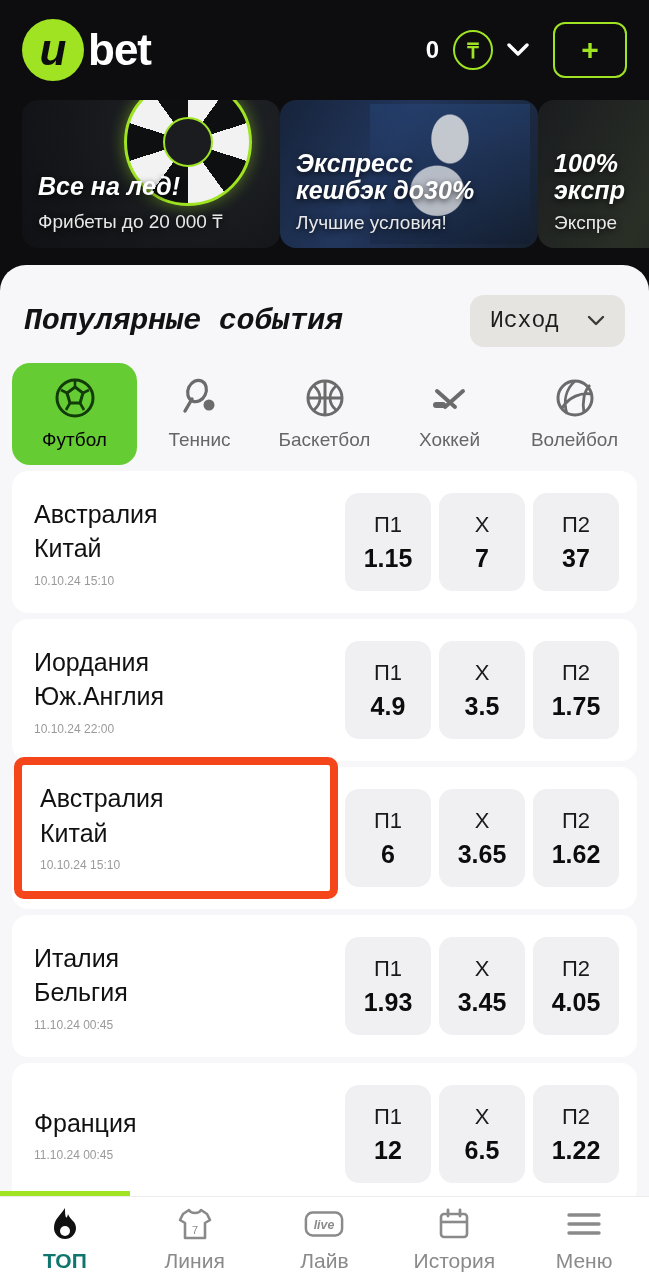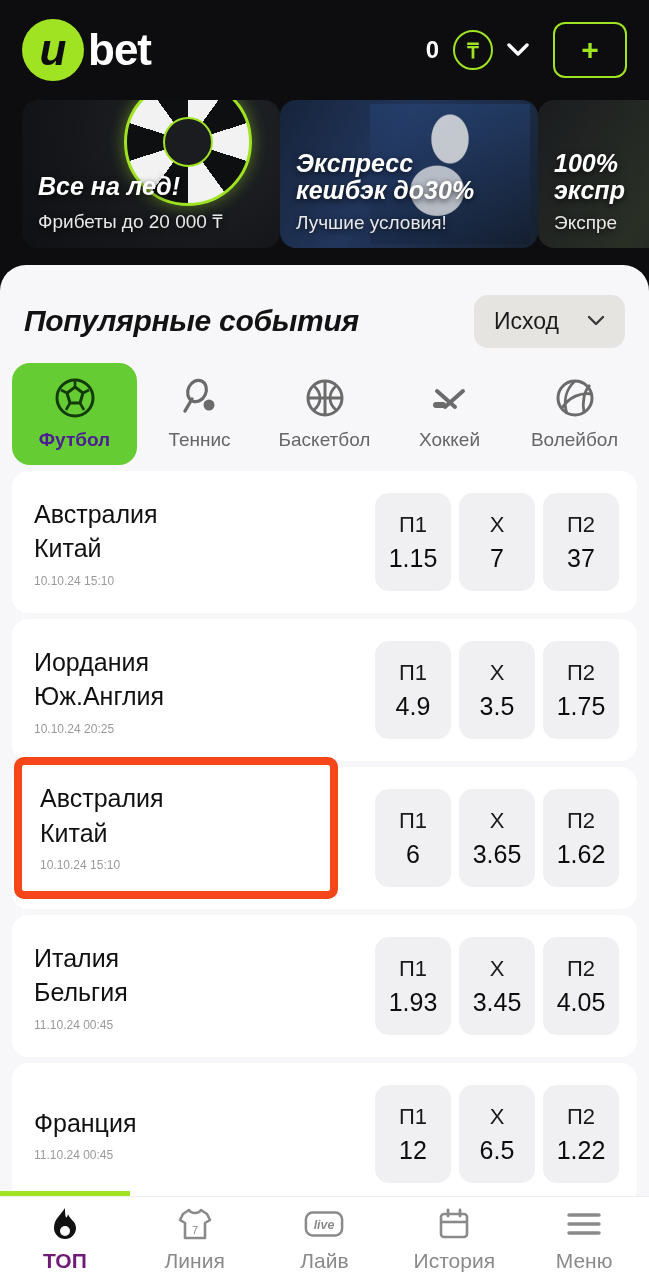"Популярные события" .panel-head { font-family: none -> Liberation Mono, monospace }
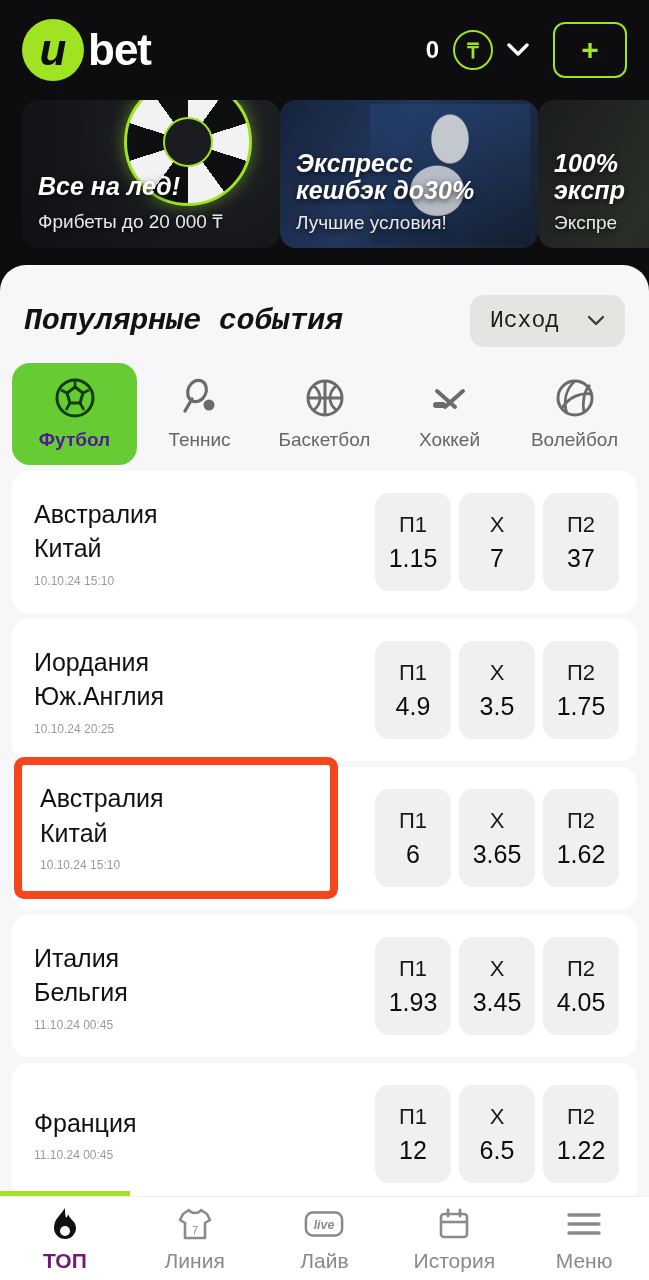"Футбол" .sport.active .sport-label { color: #4c1d95 -> #000000; font-weight: bold -> normal }
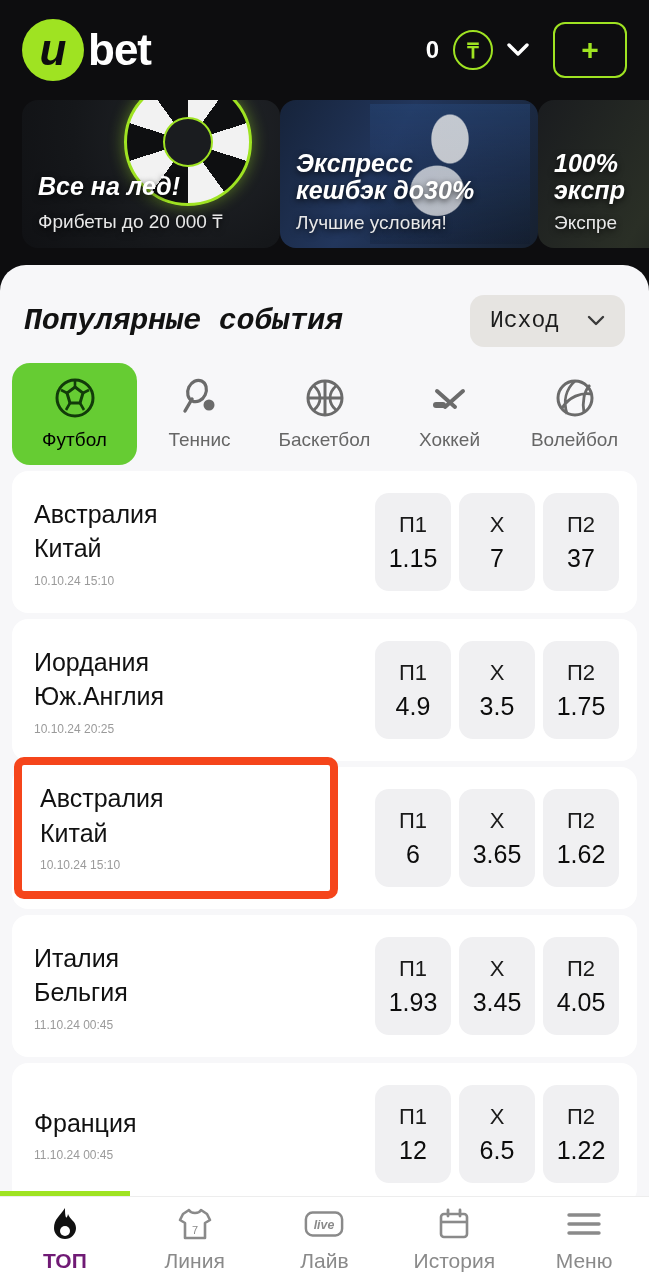"П1" .odd { width: 76px -> 86px }
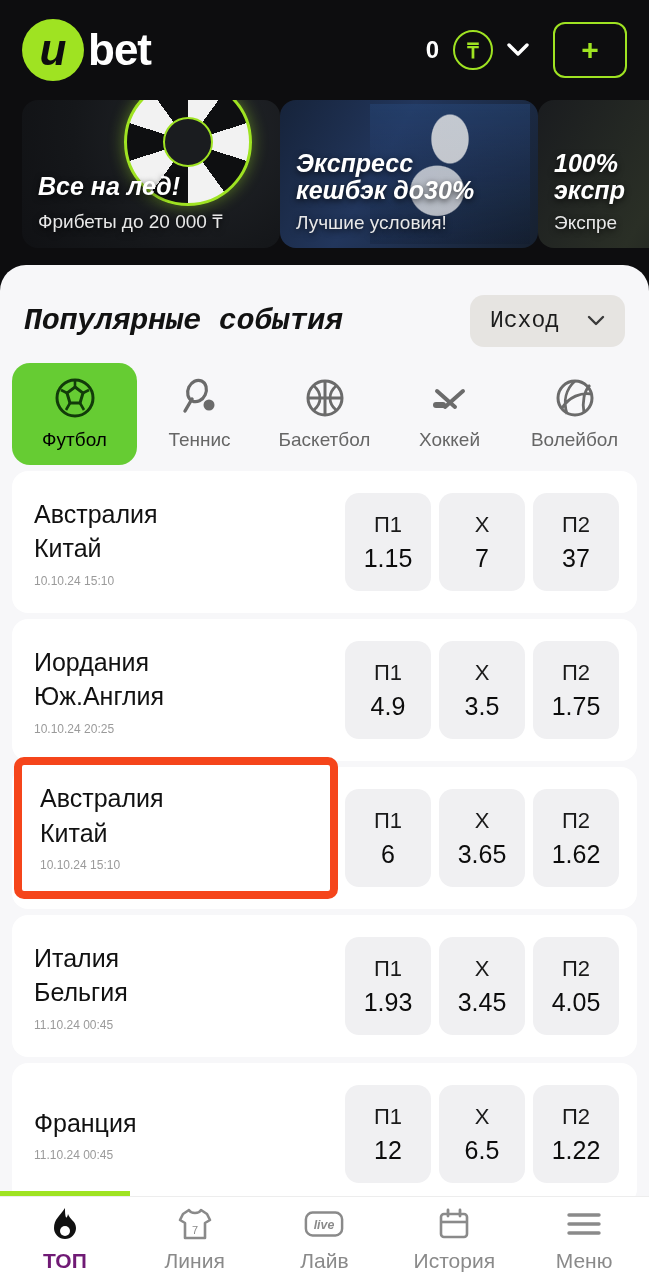"1.15" .odd-value { font-weight: normal -> bold }
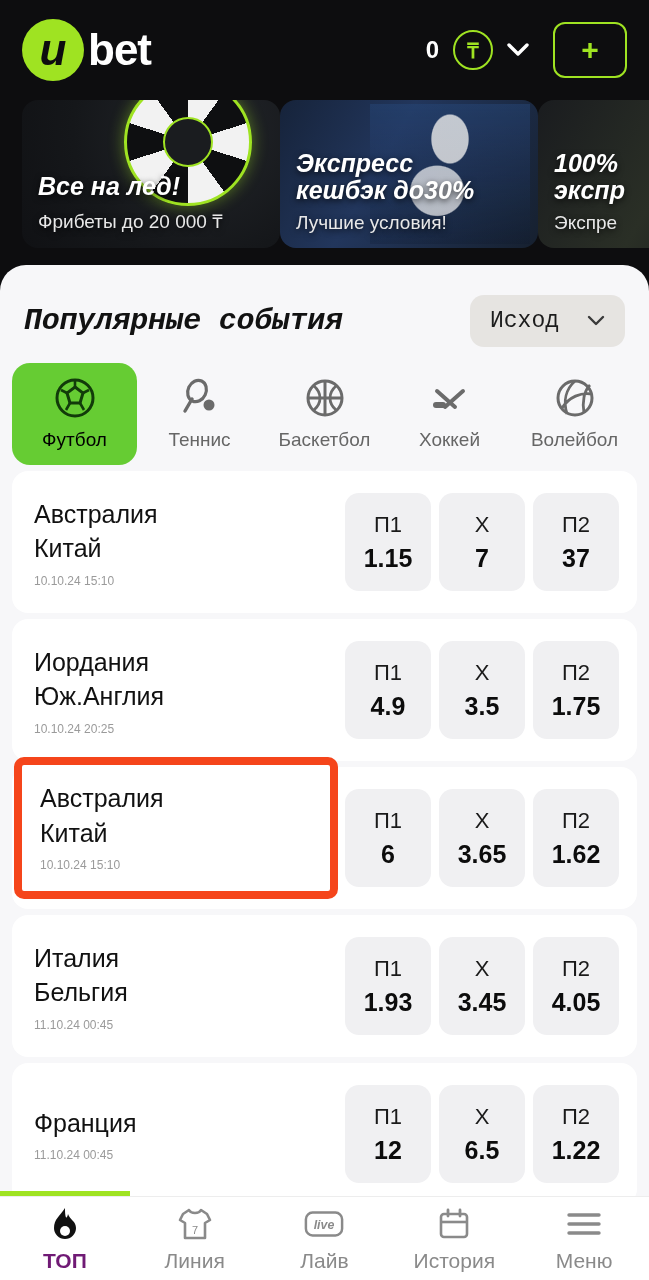"10.10.24 20:25" span.match-time { text: 20:25 -> 22:00 }
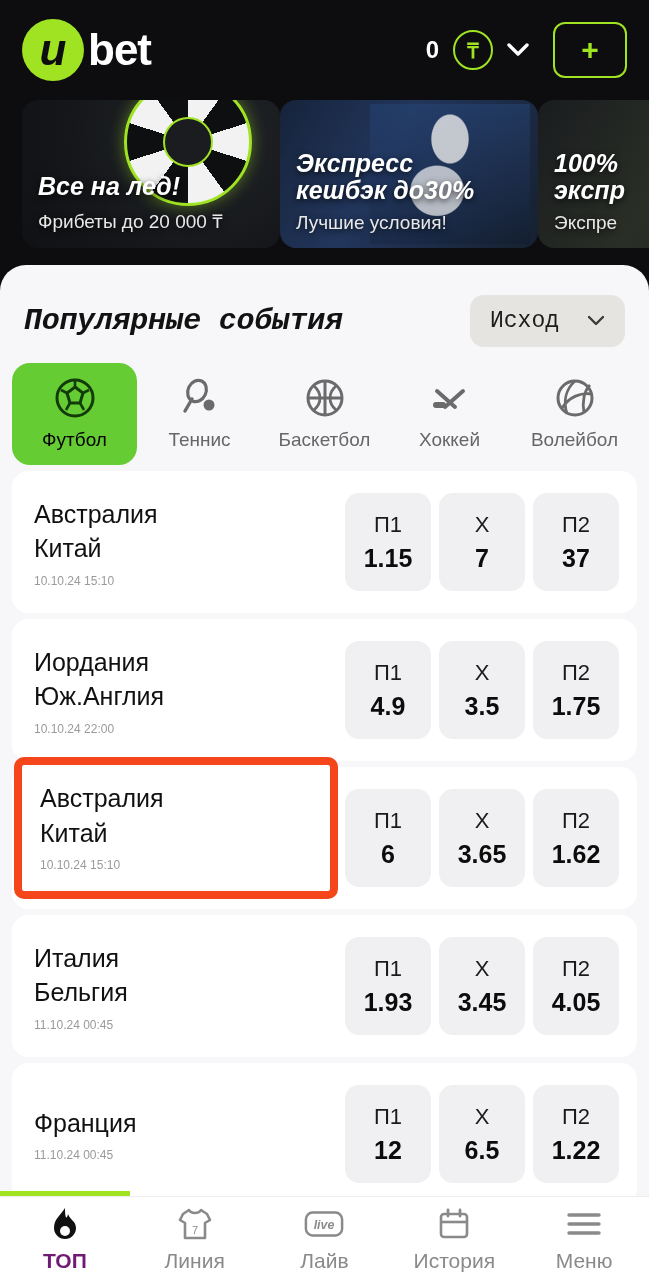"ТОП" .nav-item.active .nav-label { color: #701a75 -> #0f766e }
